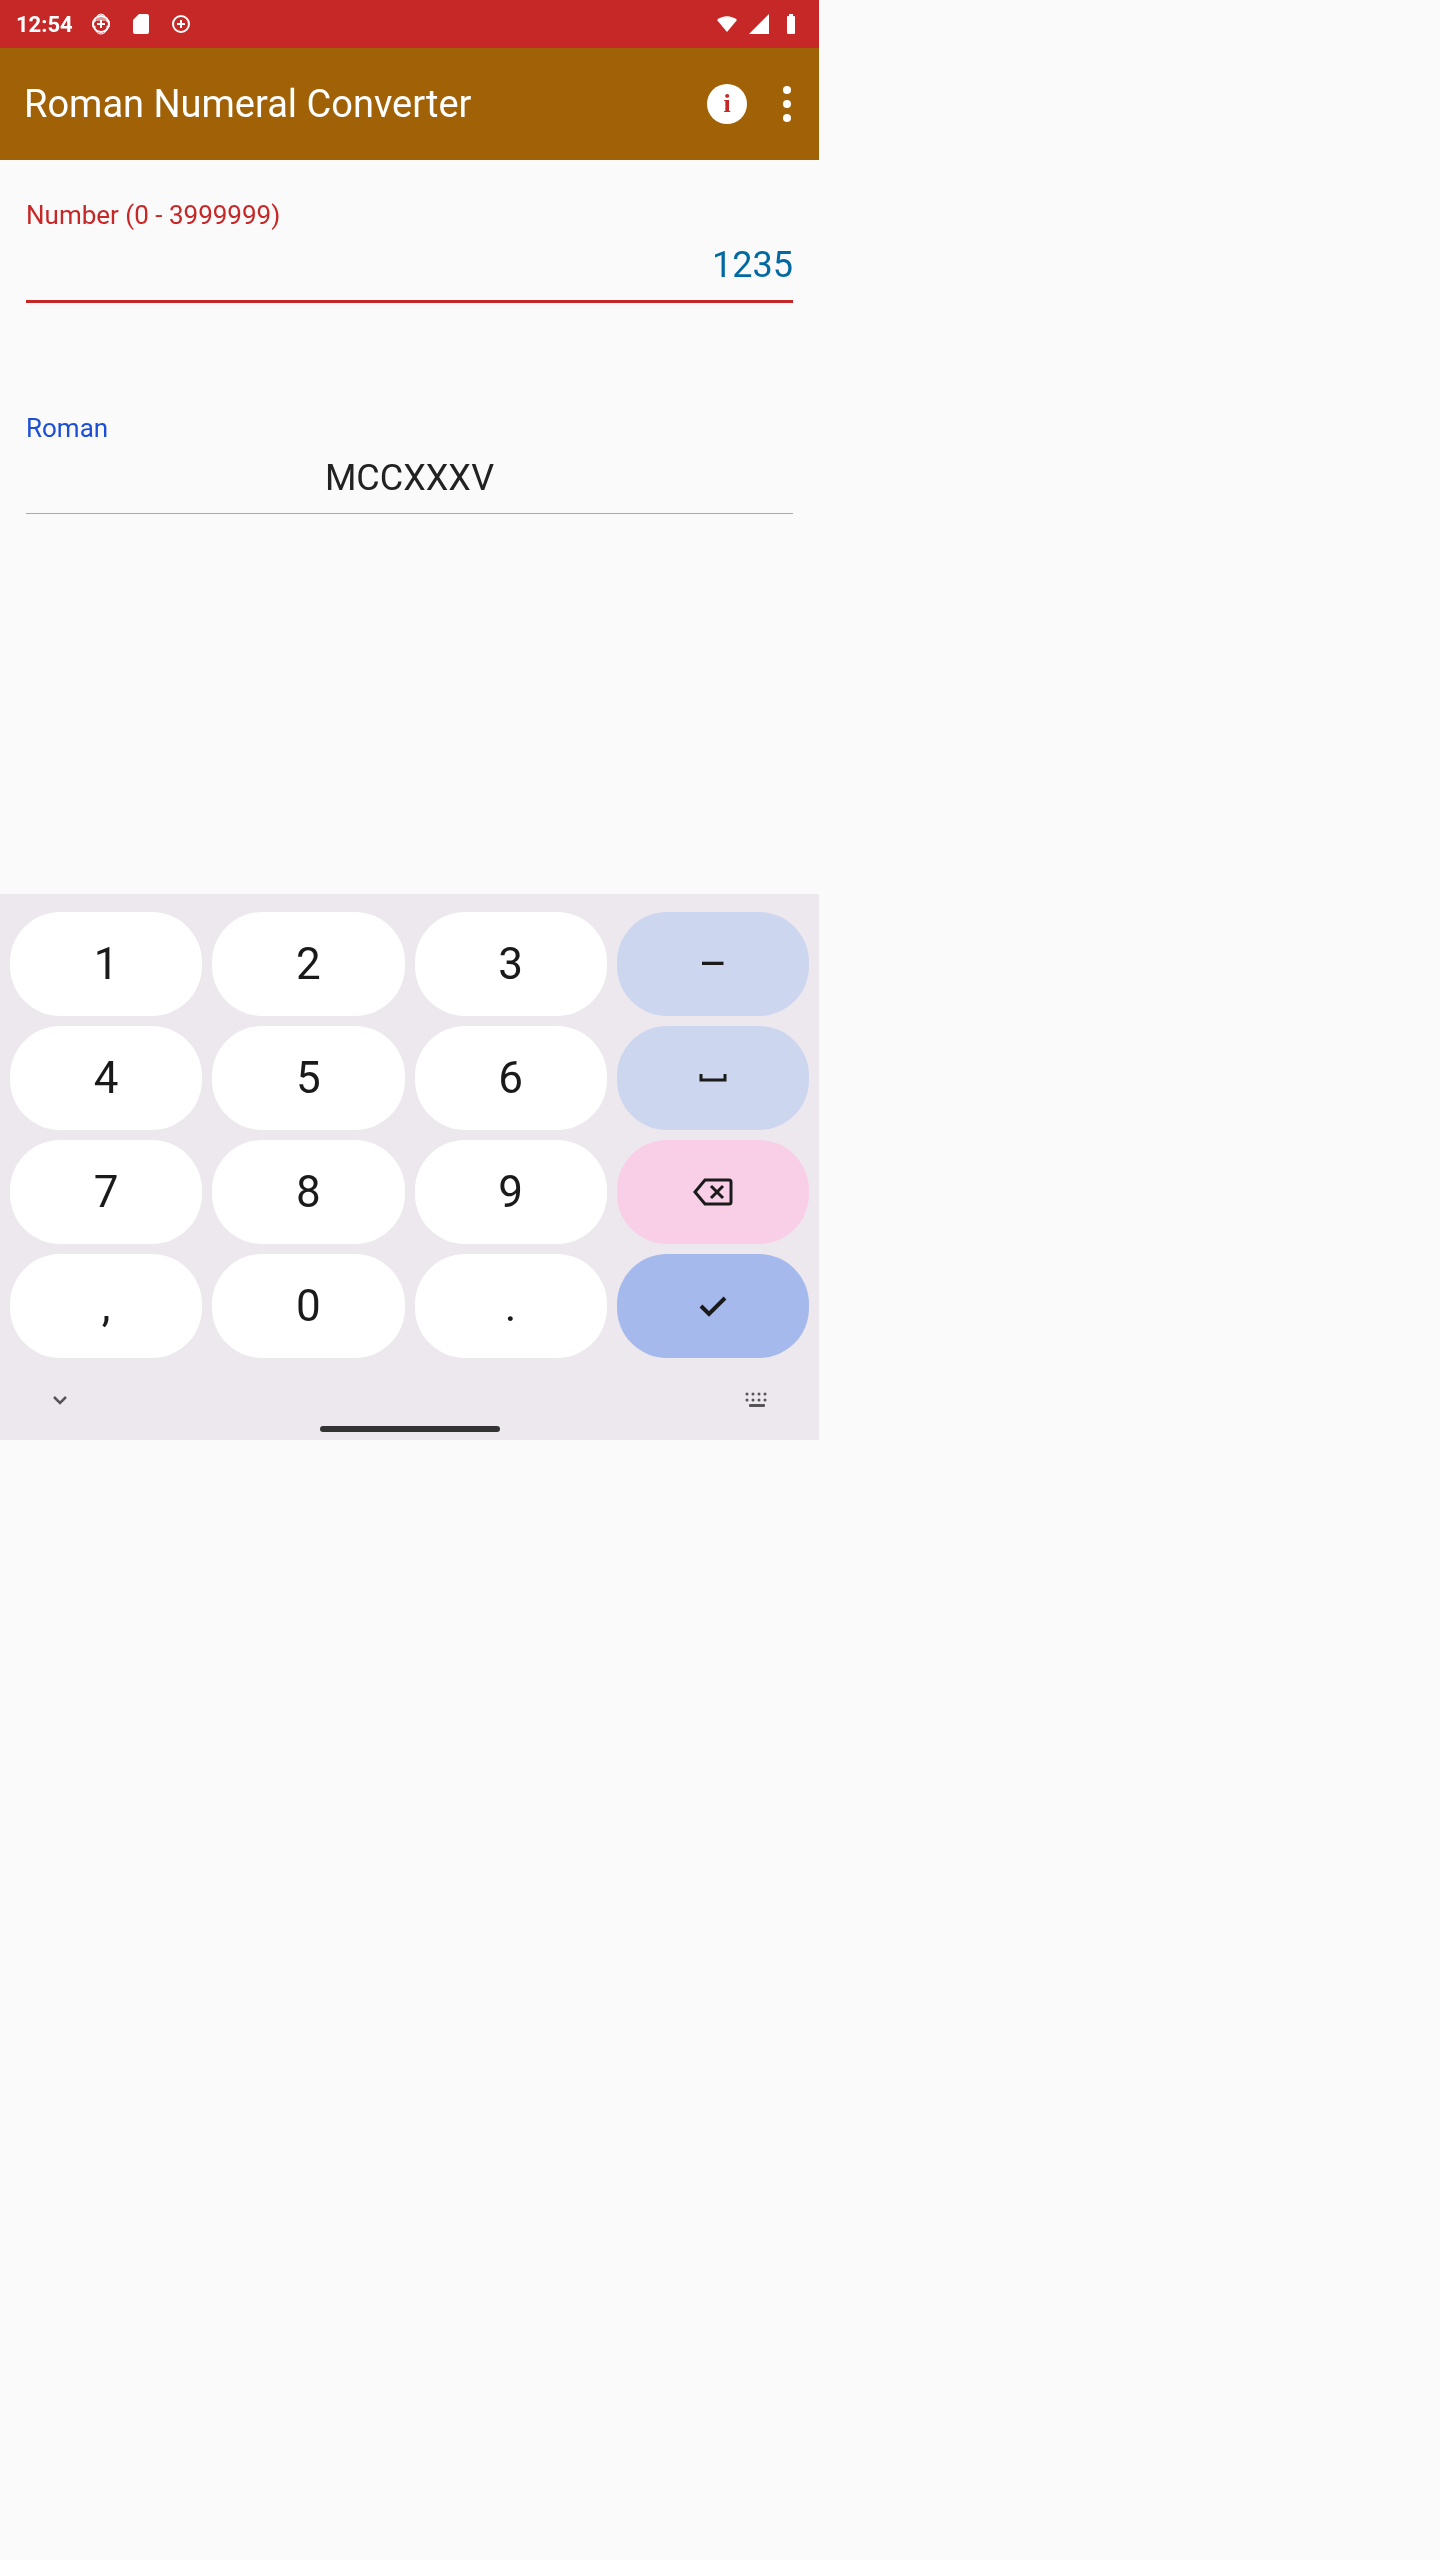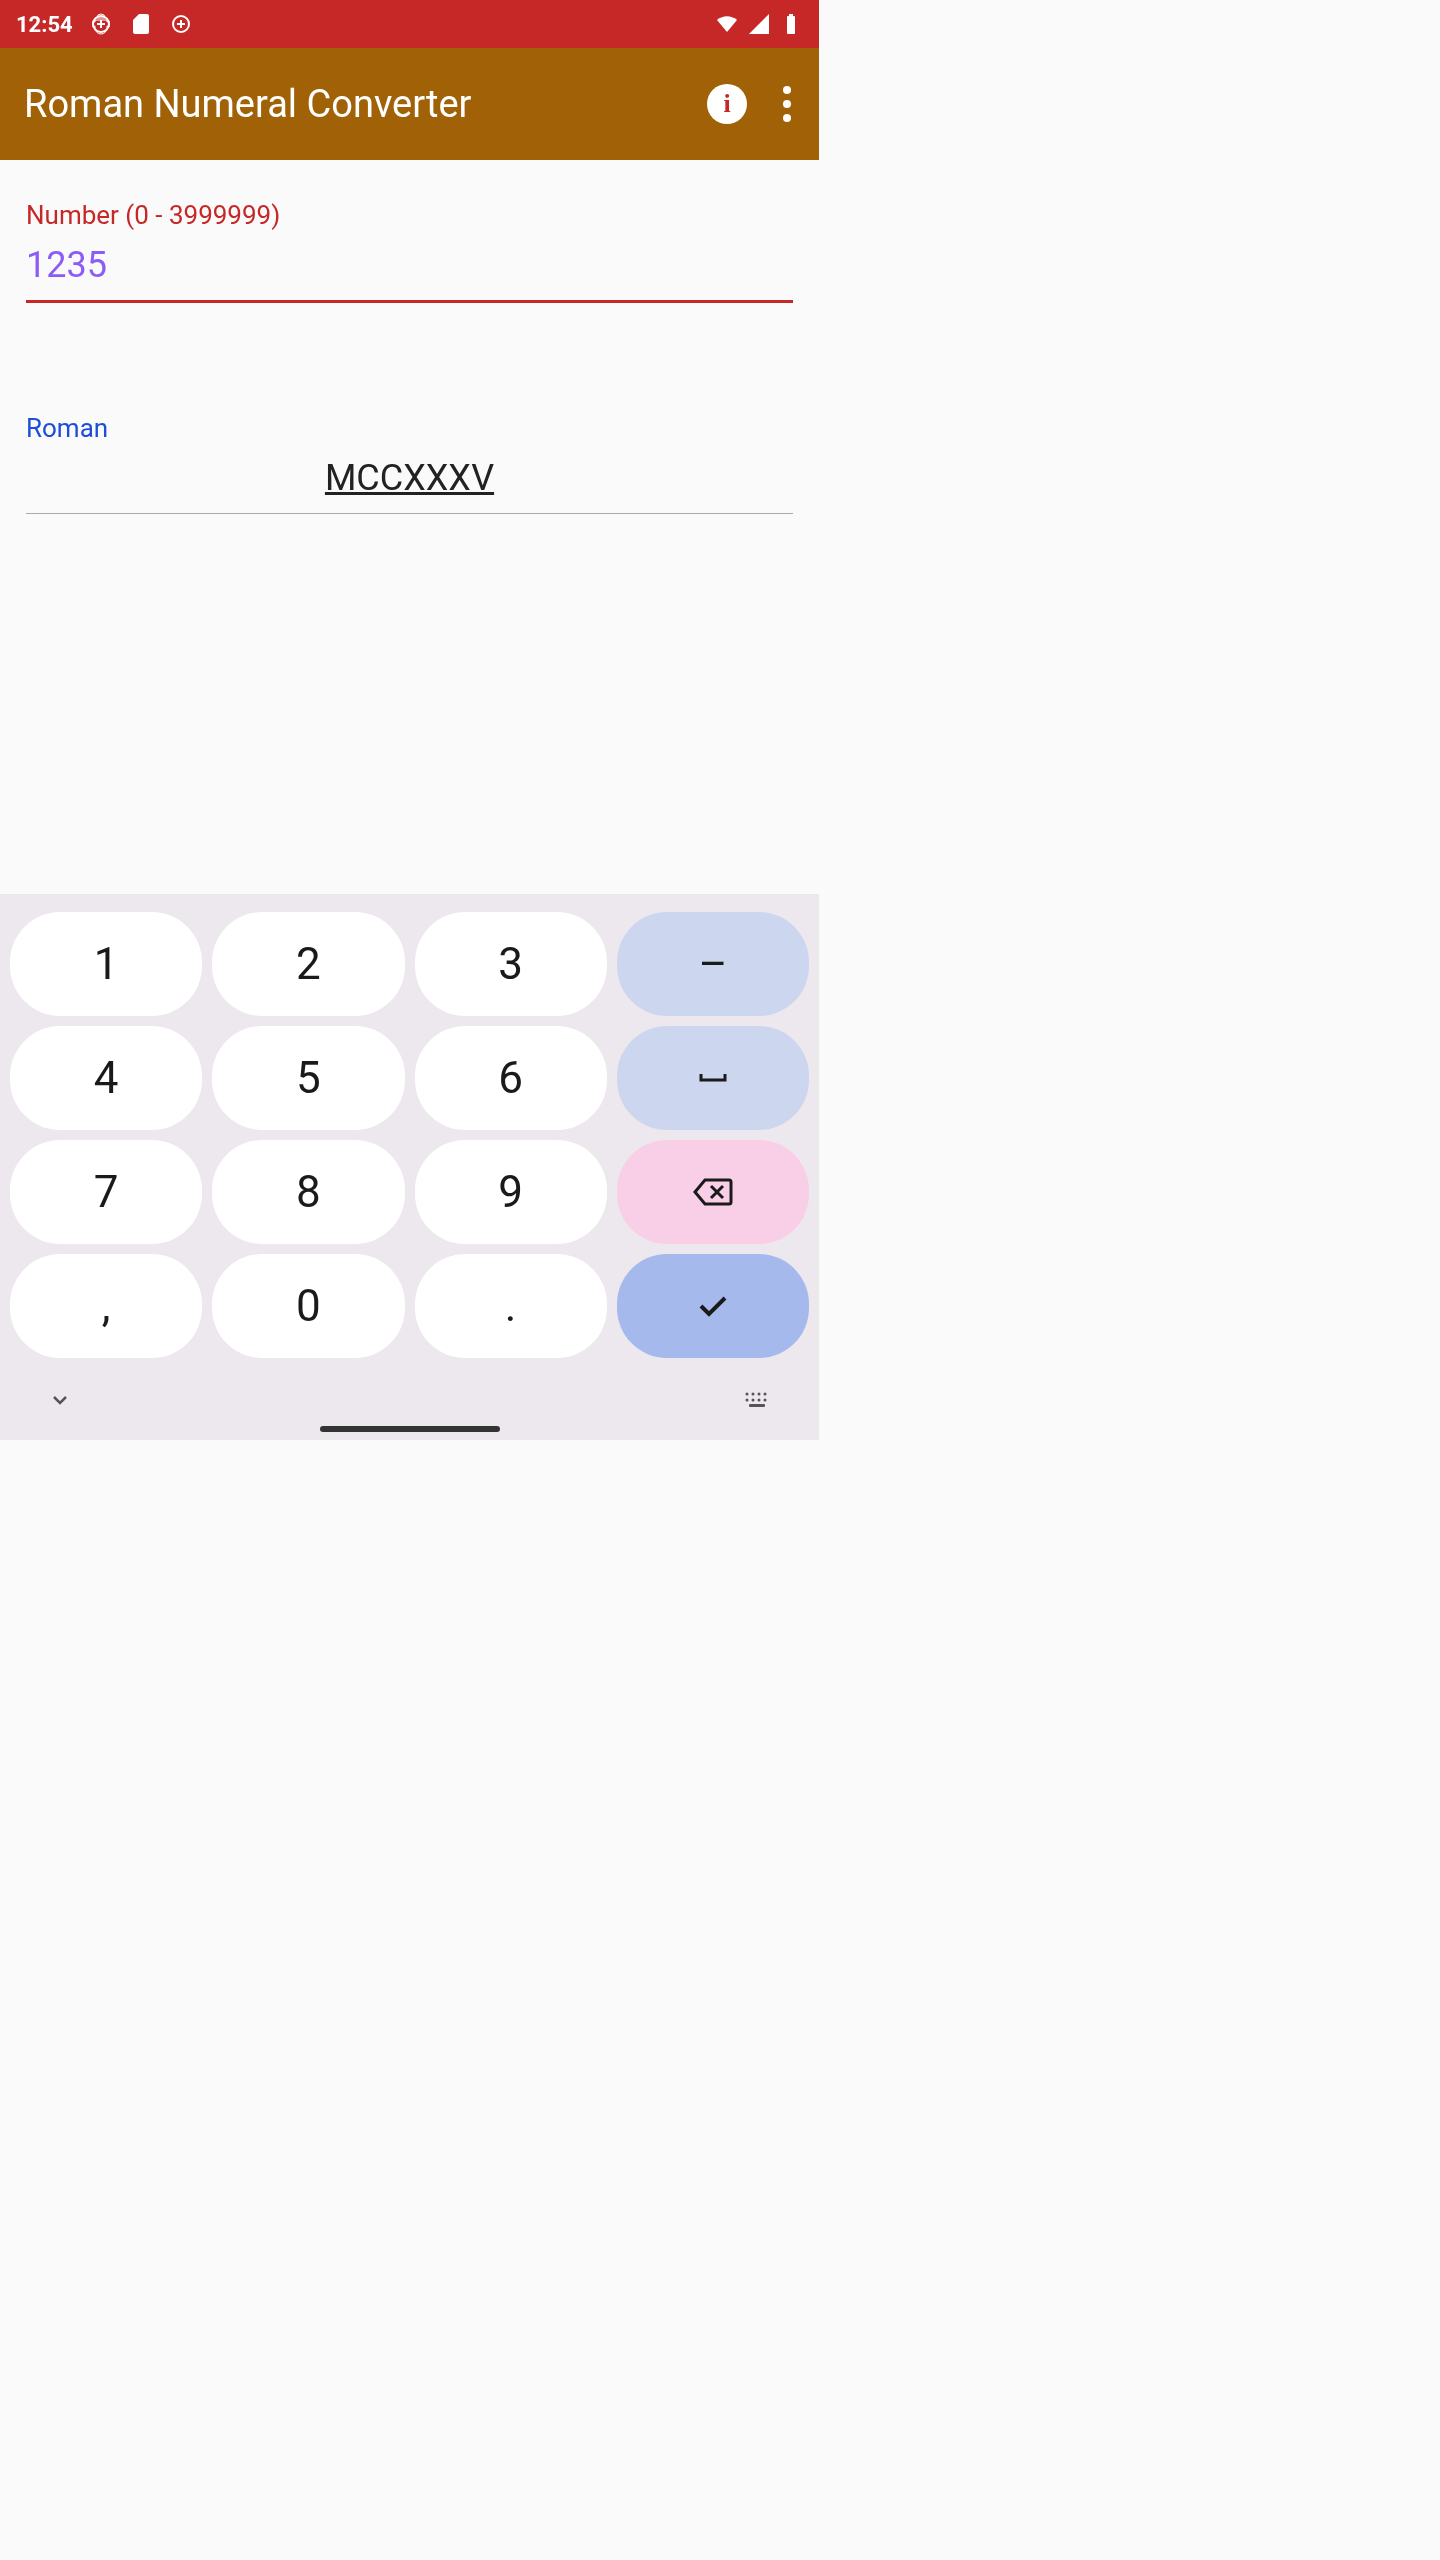"1235" .field-input { color: #8b5cf6 -> #0369a1; text-align: left -> right }
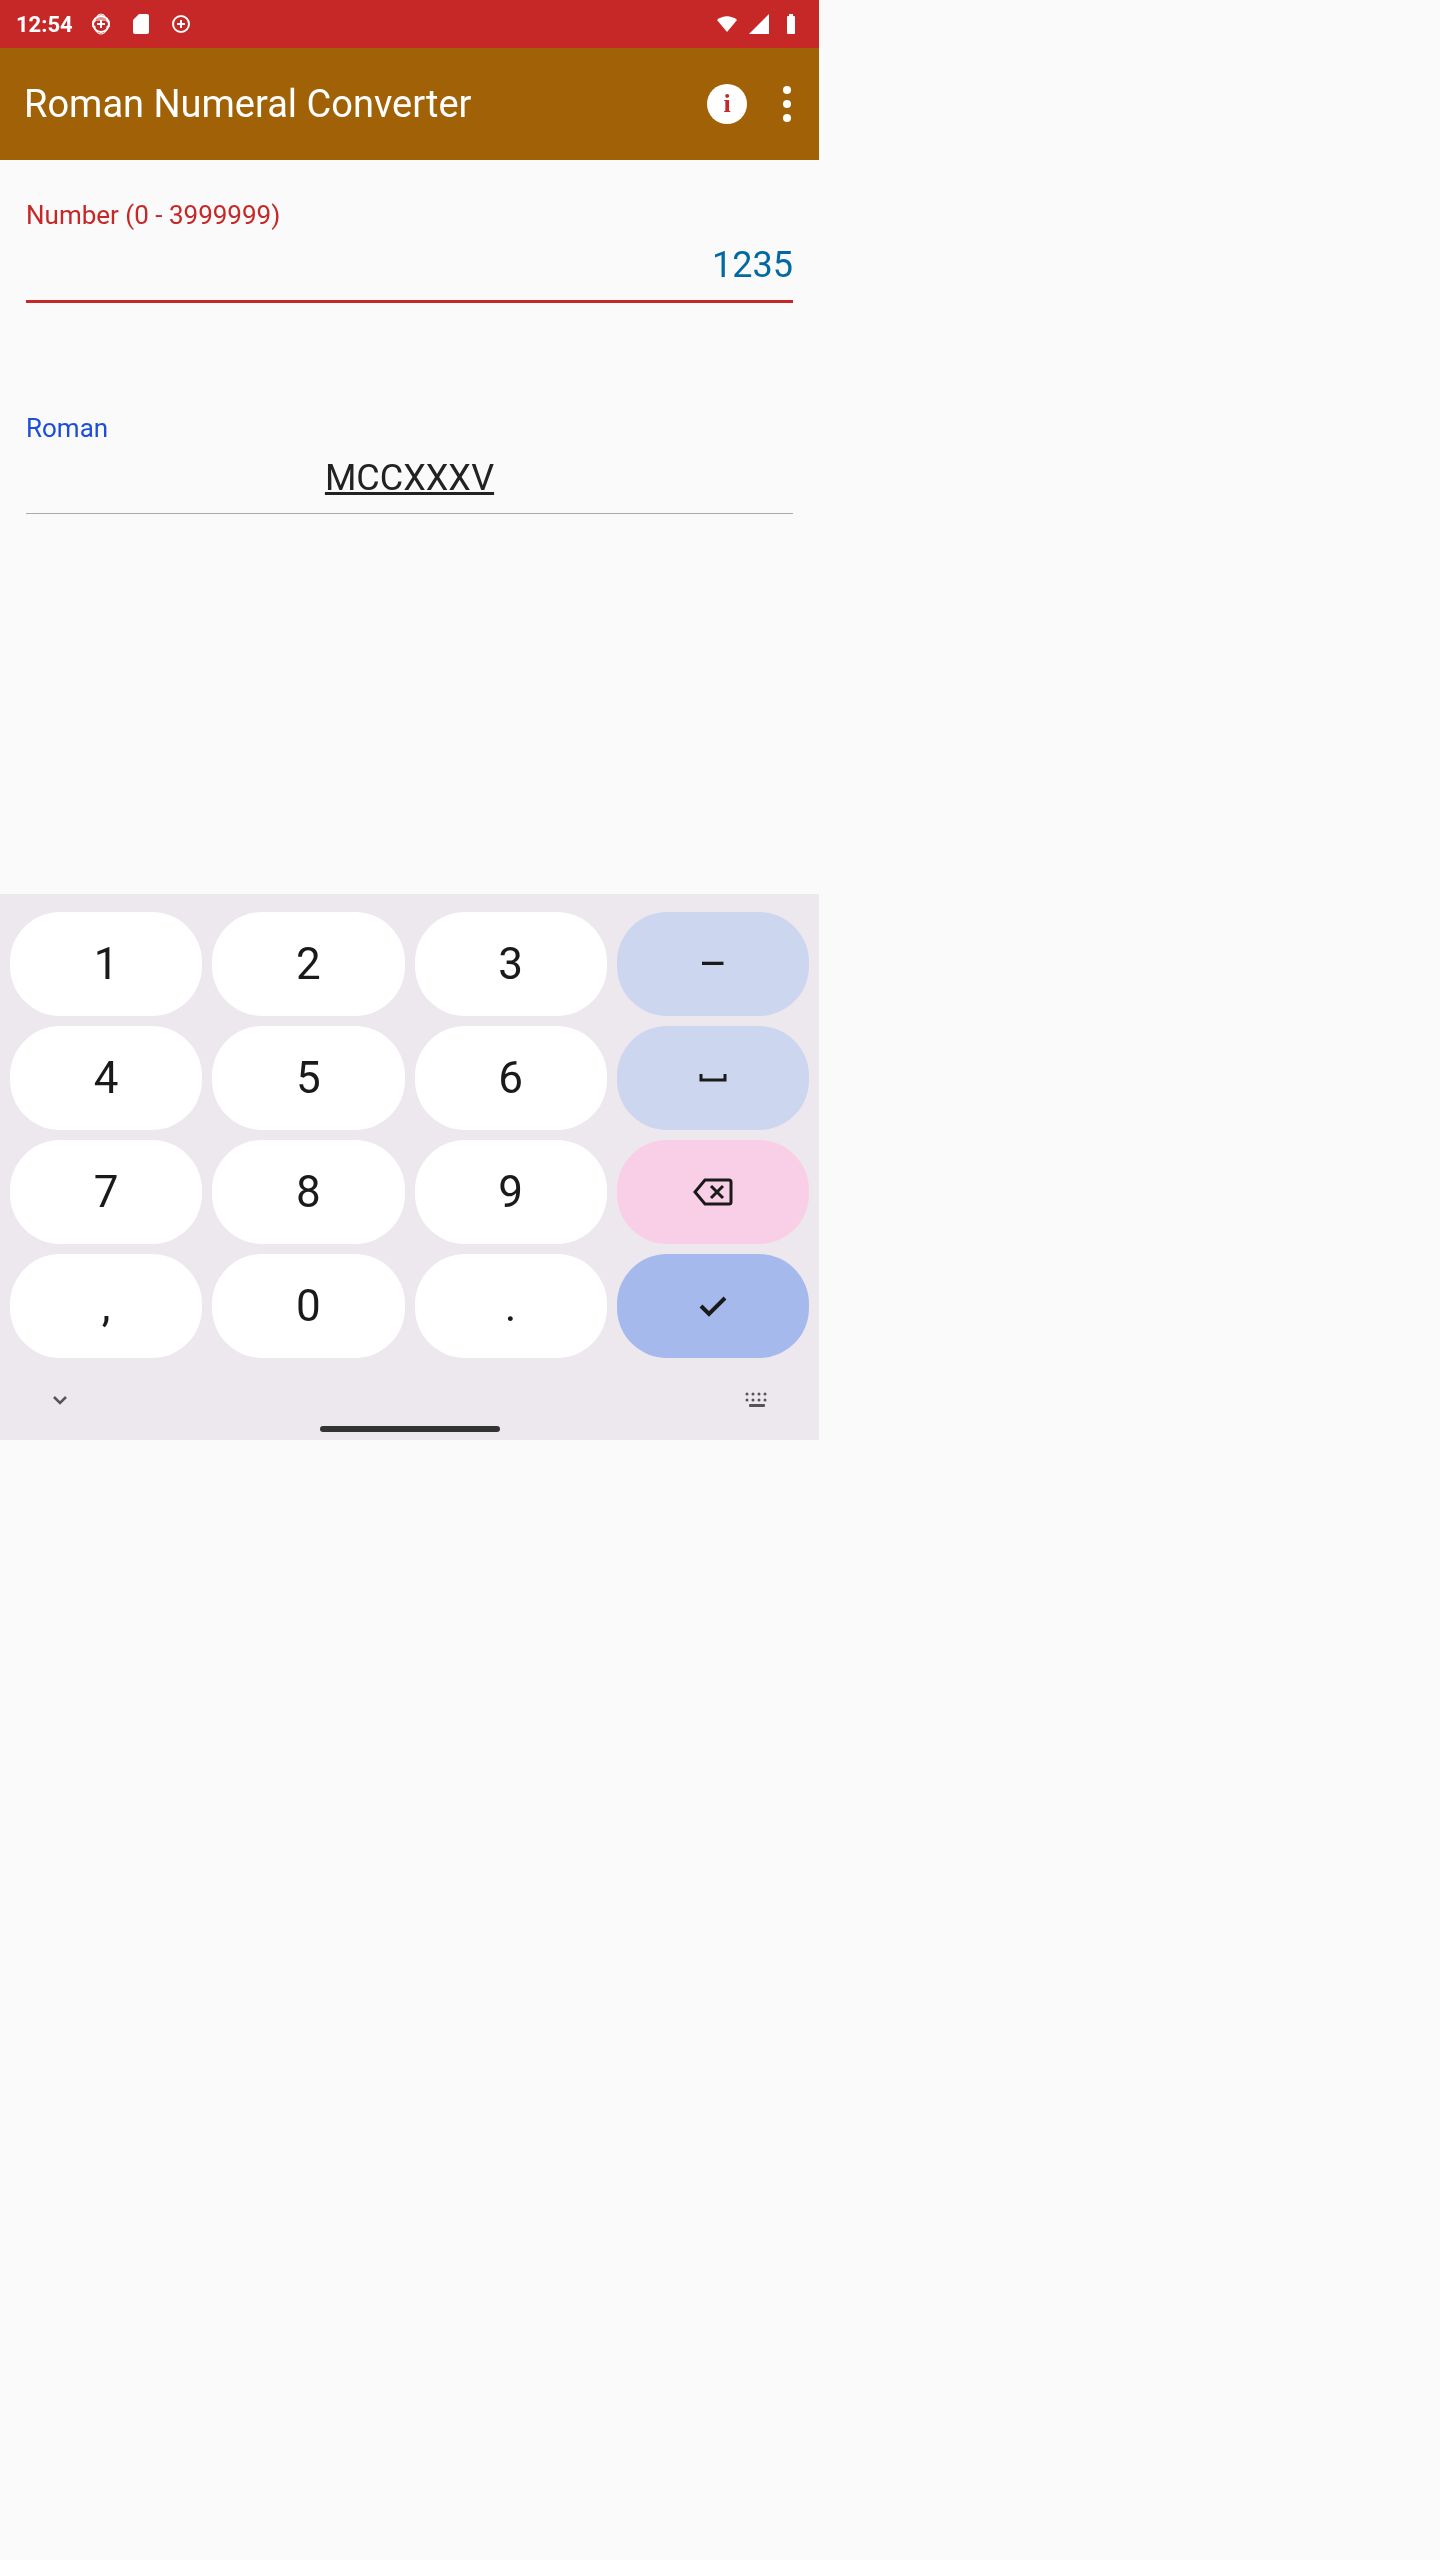"MCCXXXV" .field-output { text-decoration: underline -> none }
